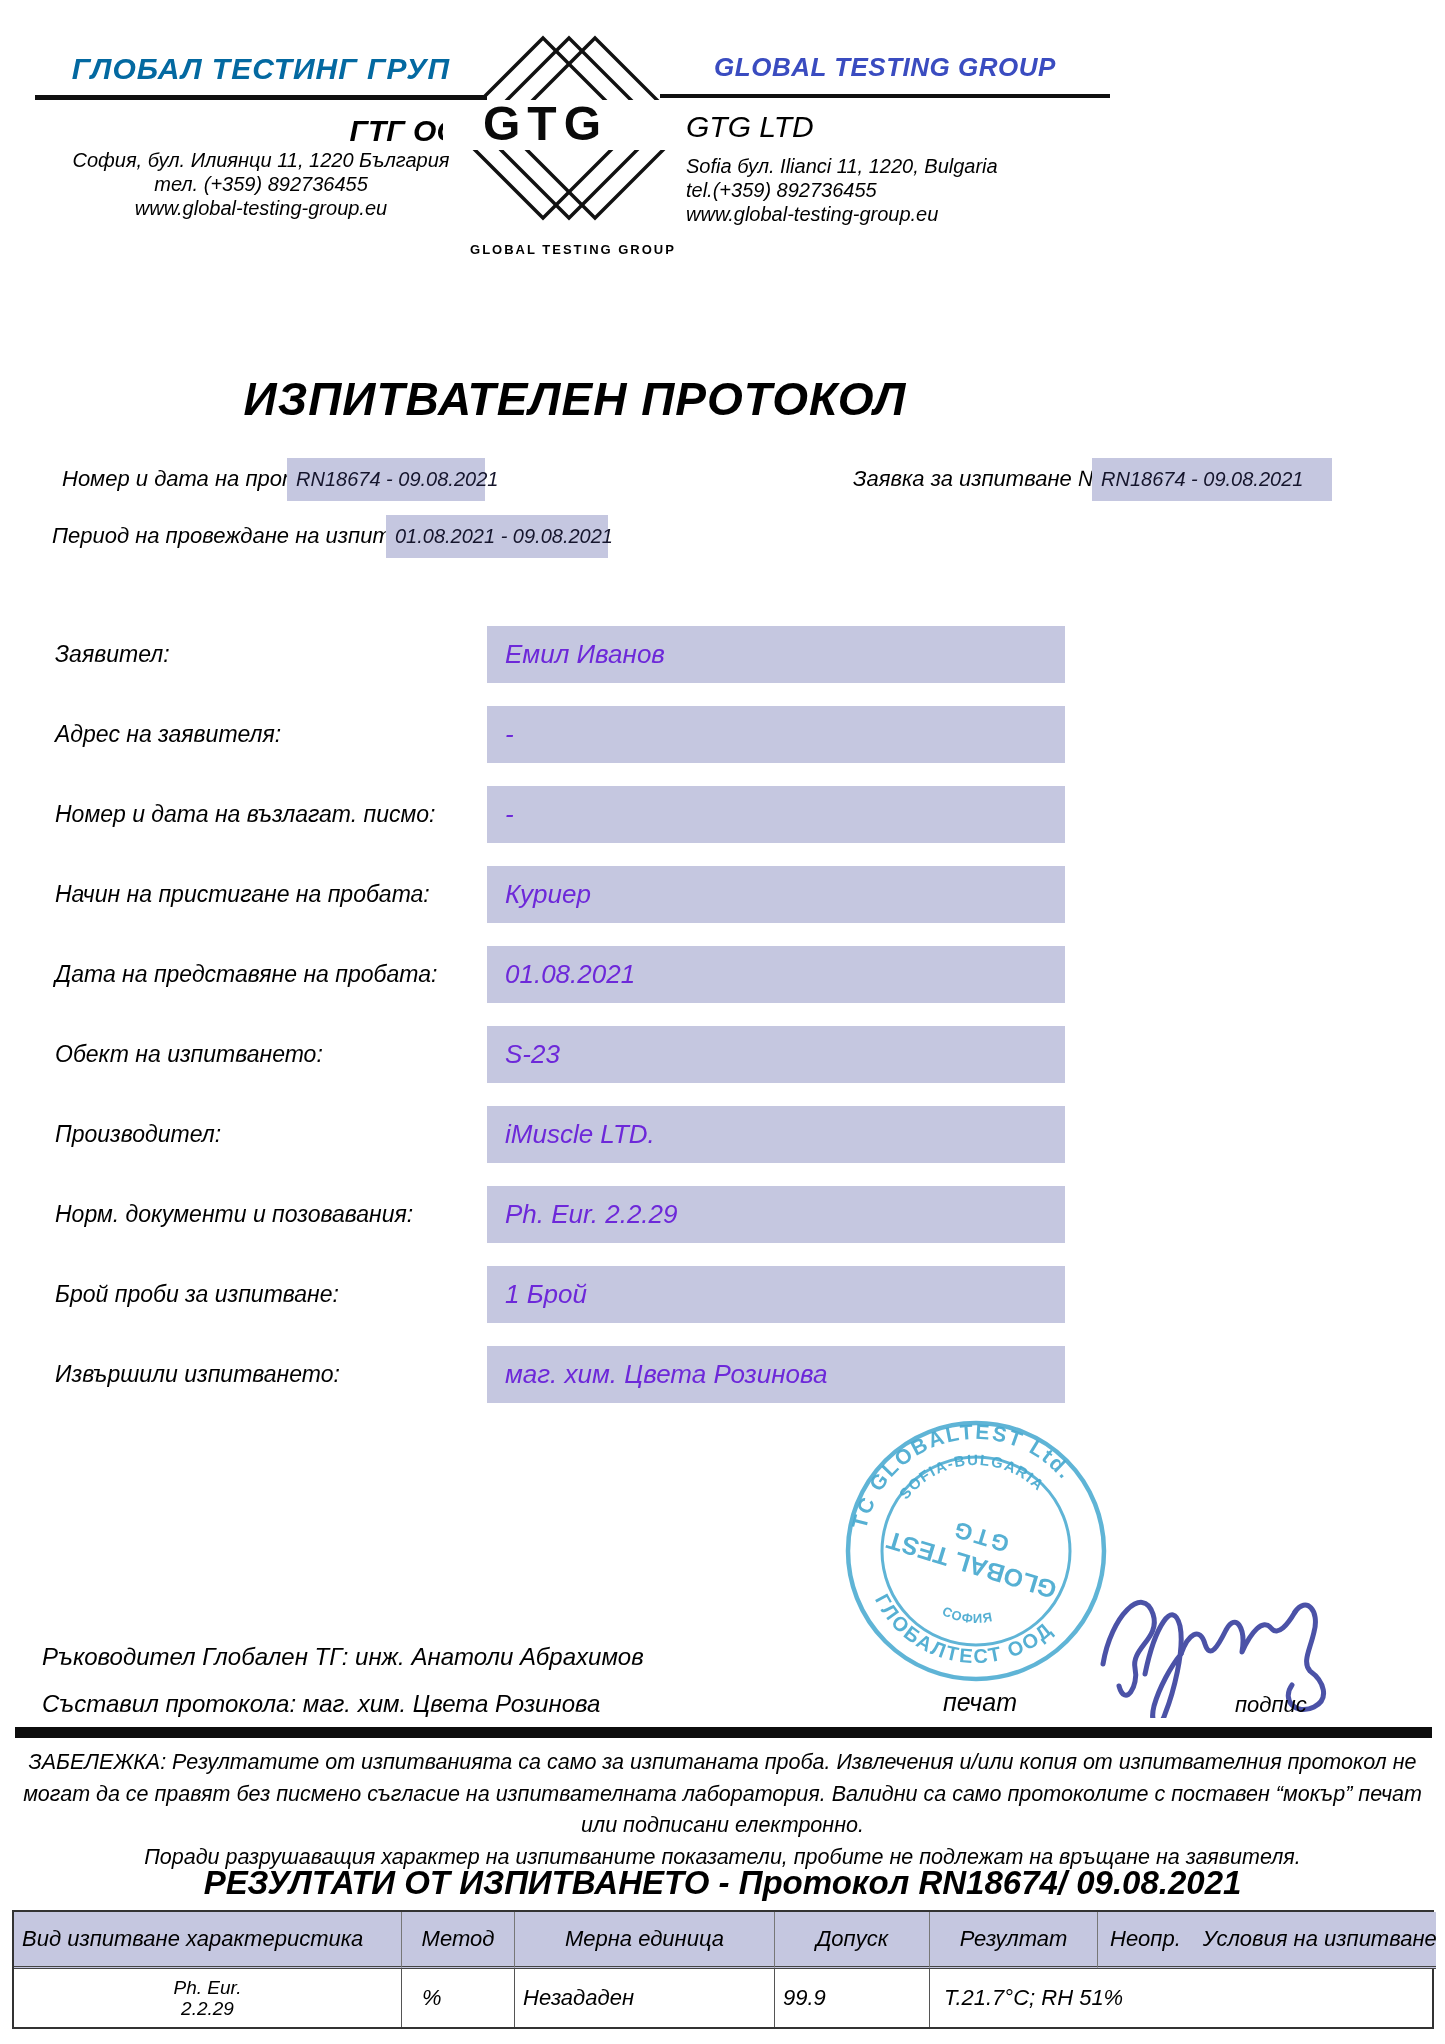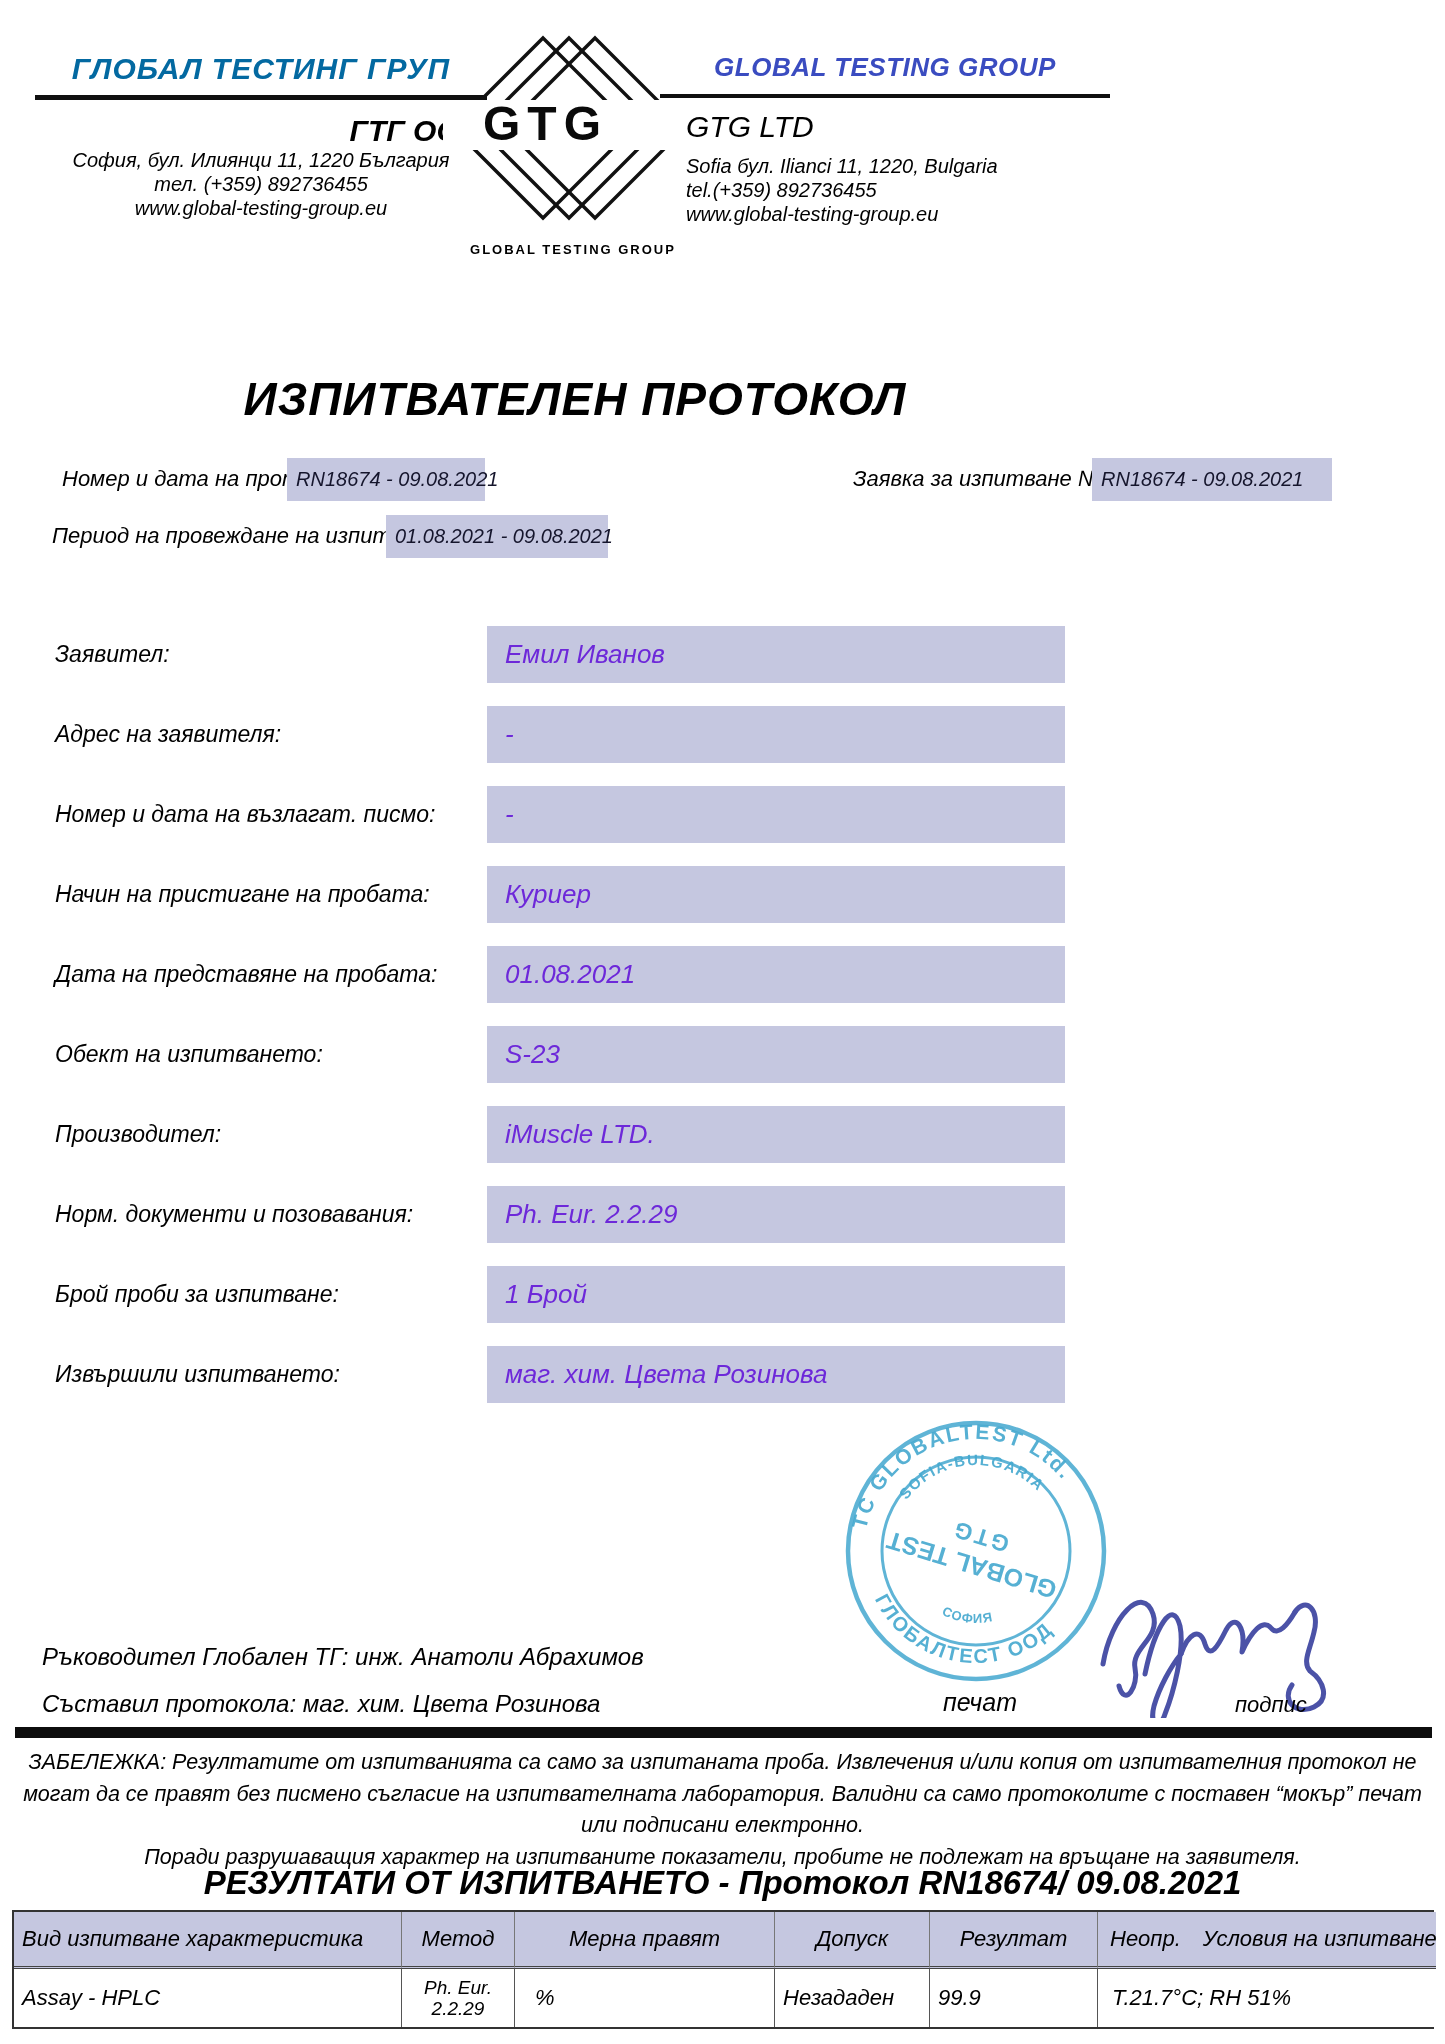"Мерна правят" div.hc { text: правят -> единица }
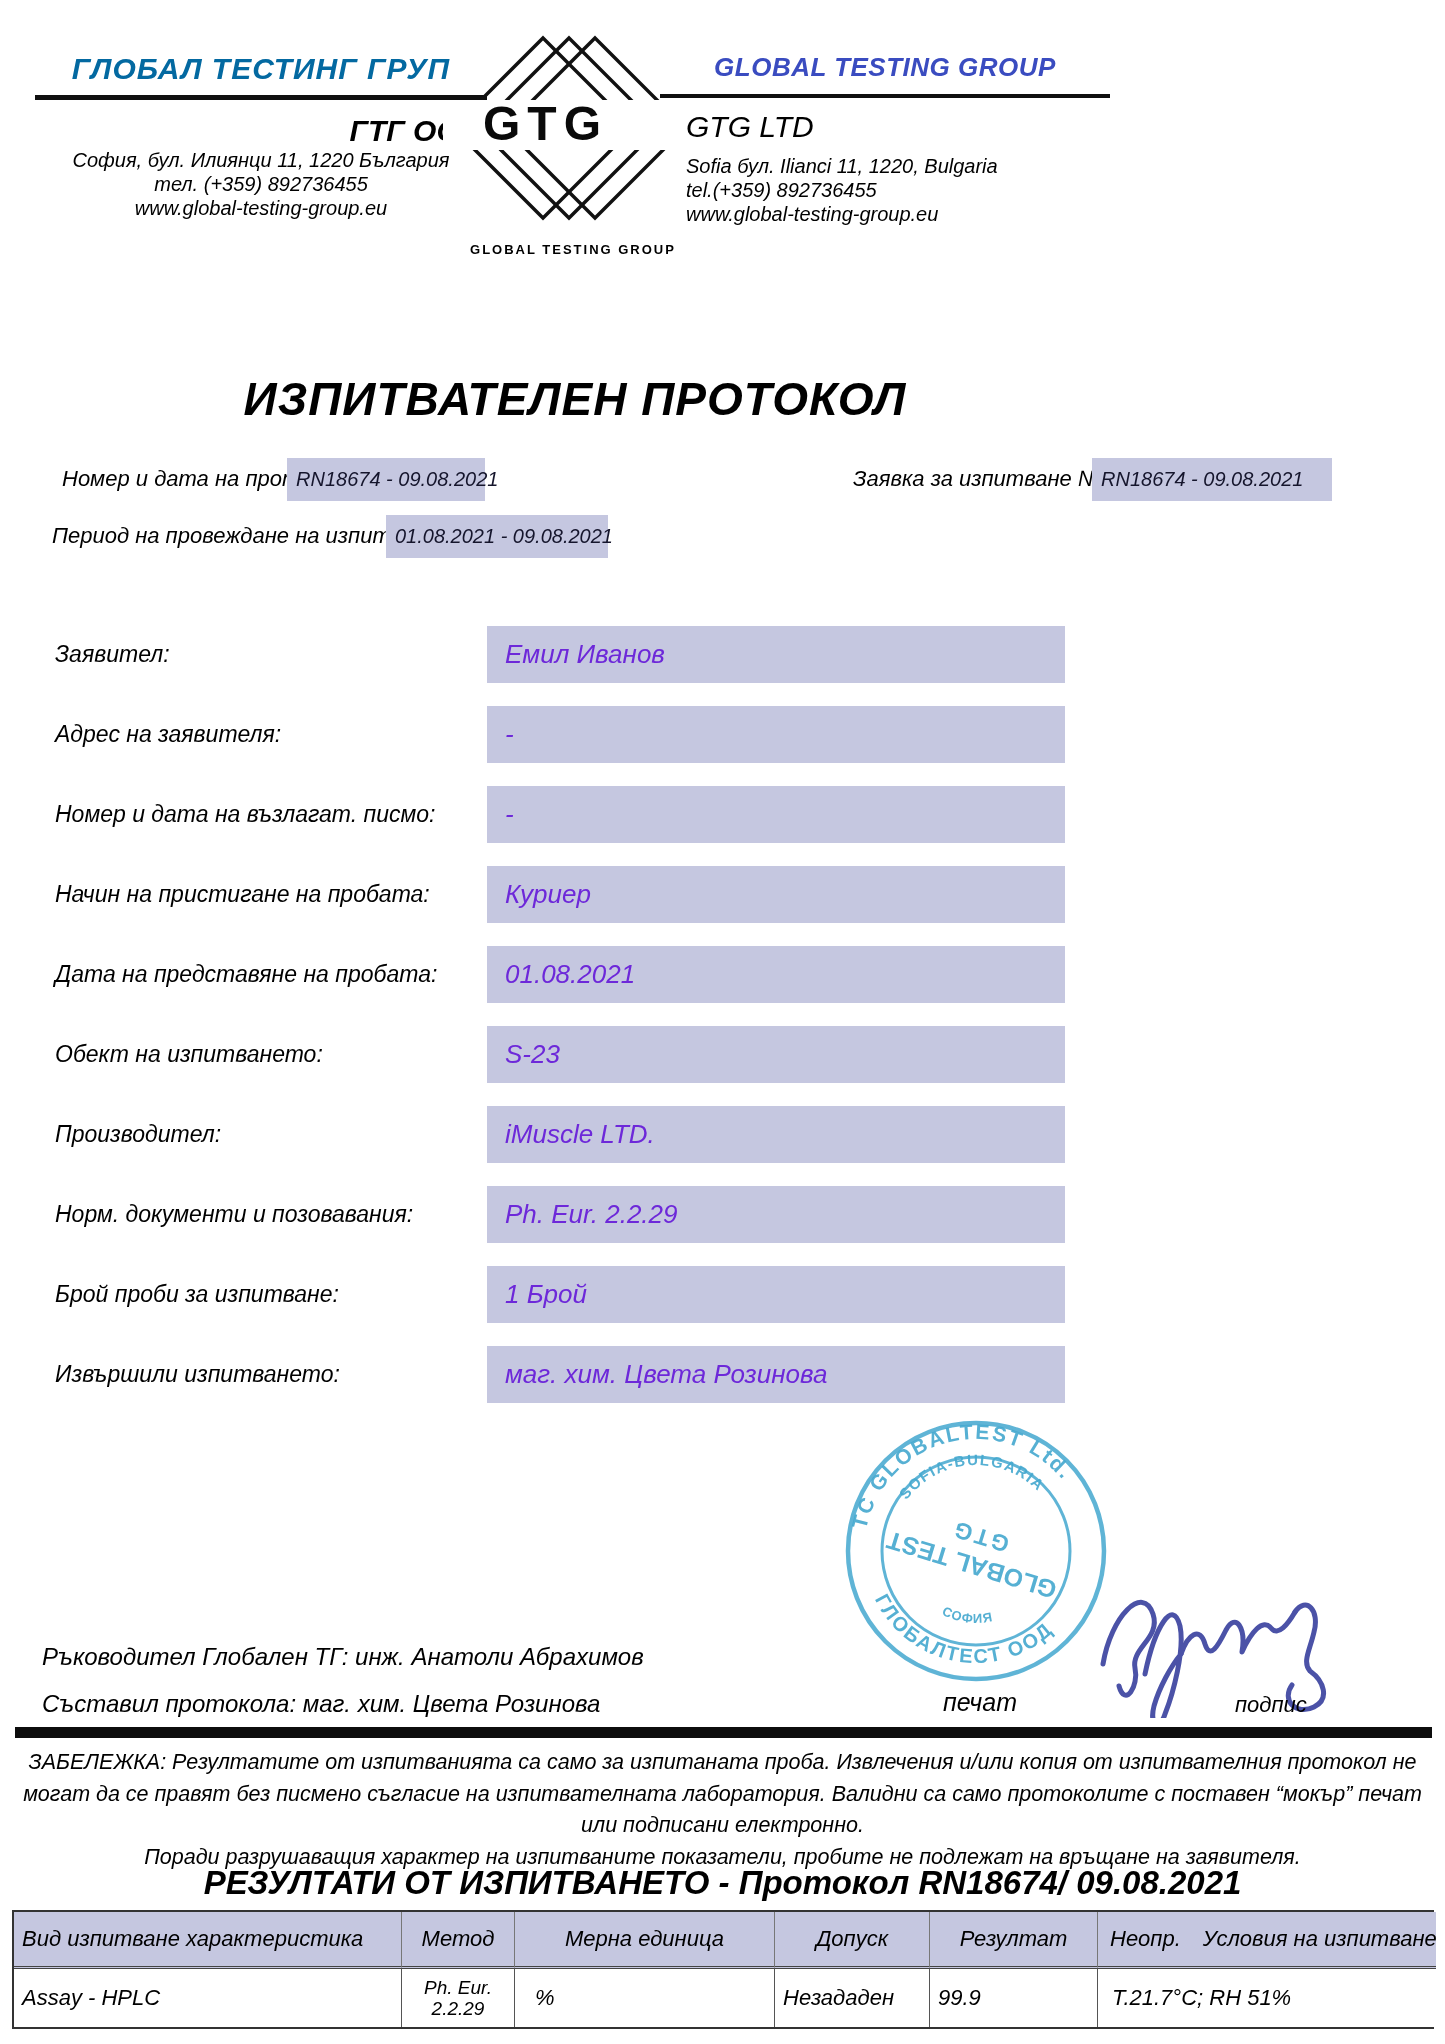"Assay - HPLC" div.dc { html: <div>Assay - HPLC</div> -> none }
